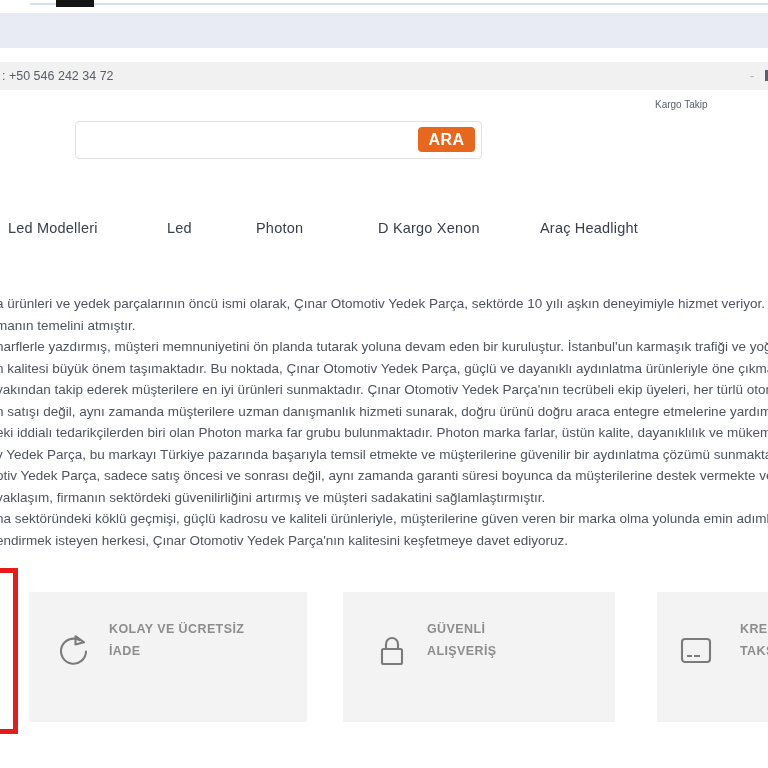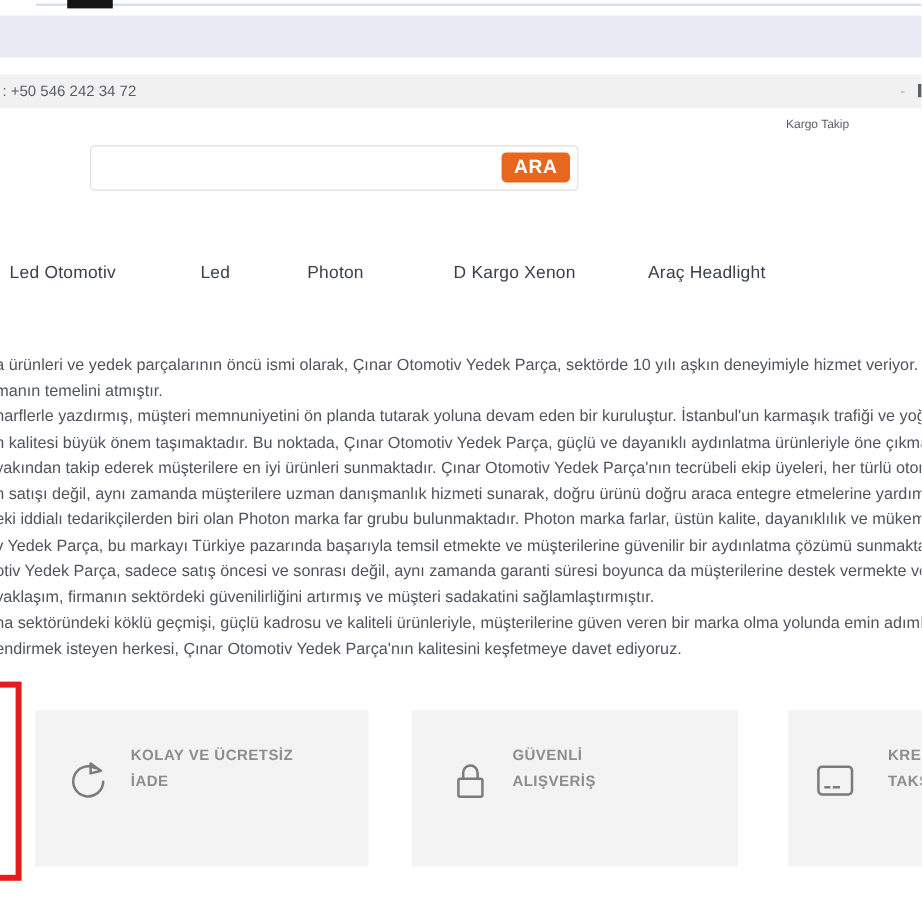"Led Otomotiv" span.nav-item { text: Otomotiv -> Modelleri }
